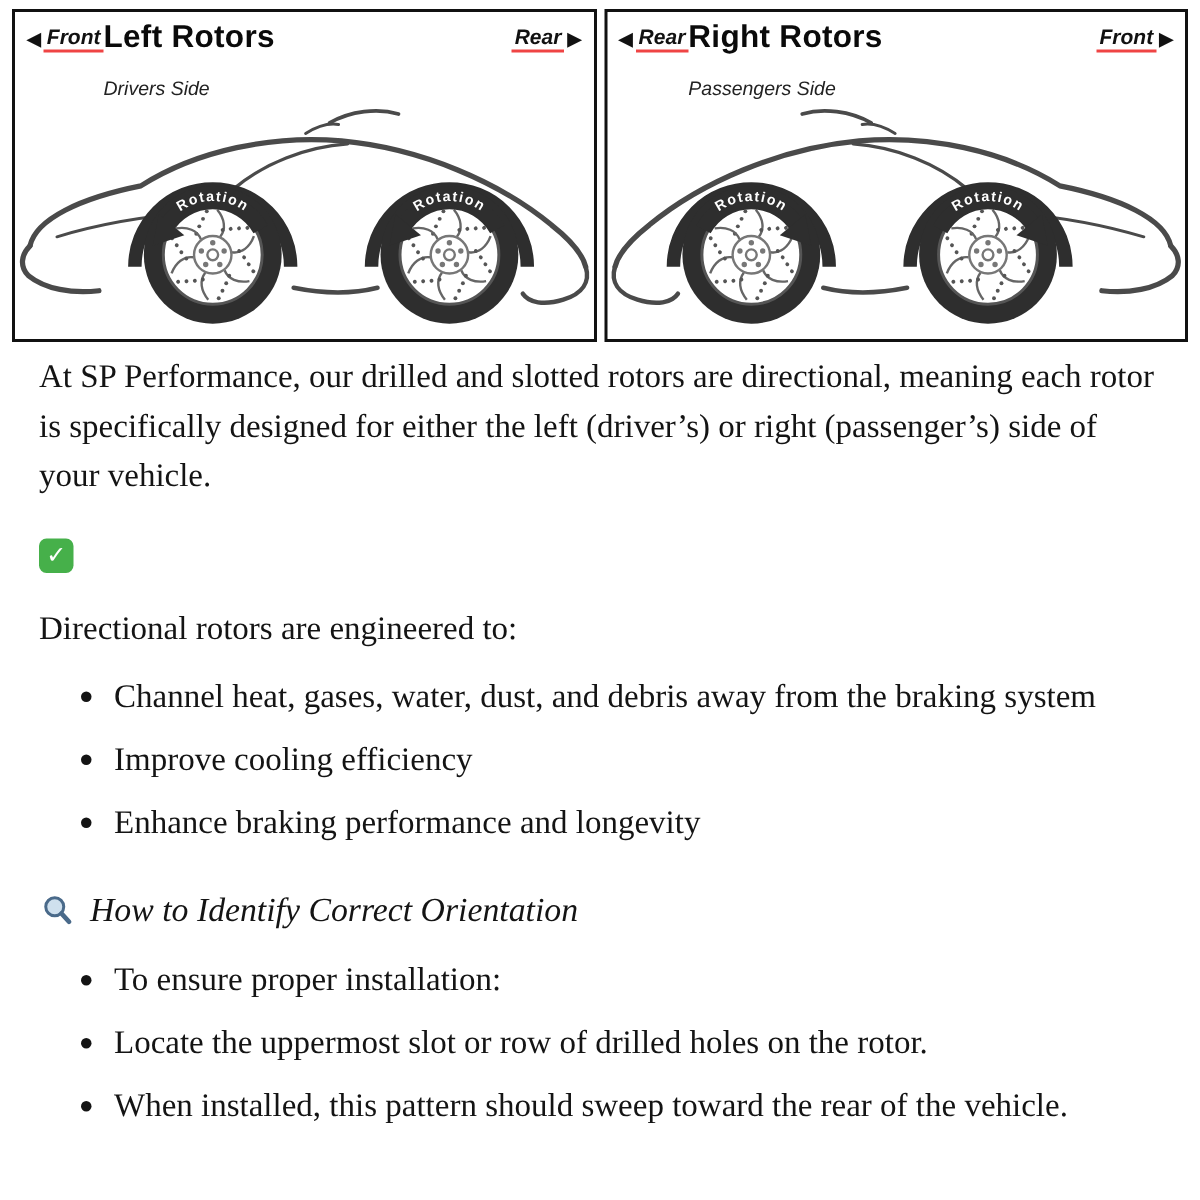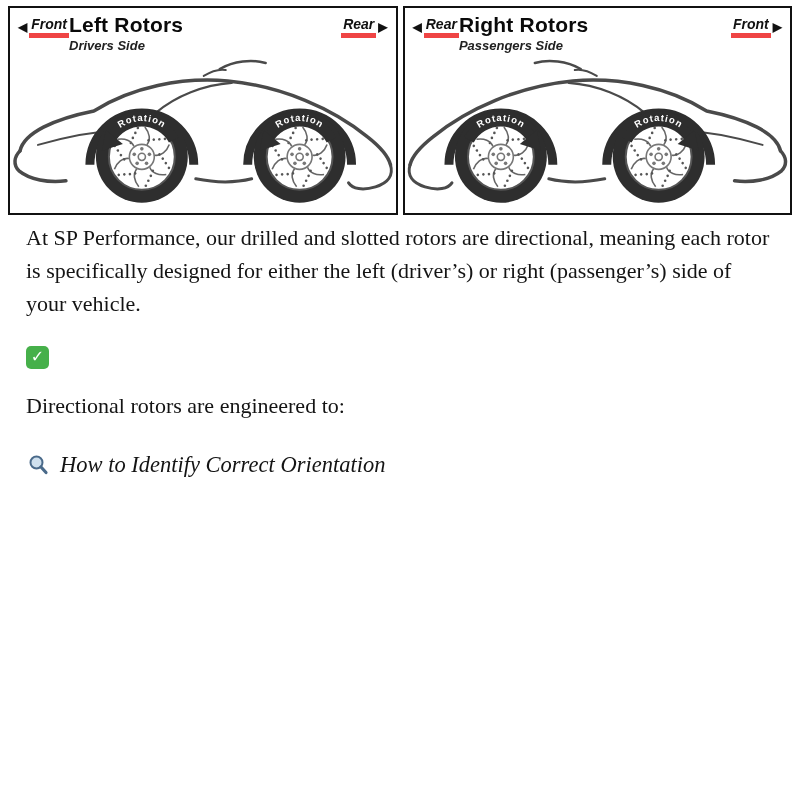"Front" .dir-text { border-bottom: 5px solid #ef4444 -> 2px solid #ef4444 }
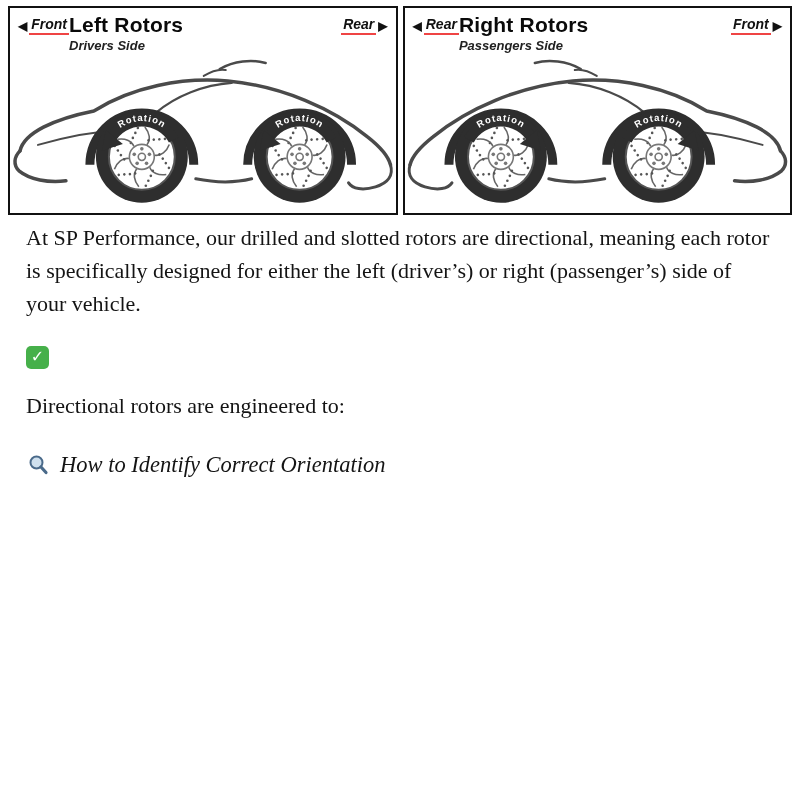"Drivers Side" .panel-subtitle { font-weight: bold -> normal; margin-top: 1px -> 14px }
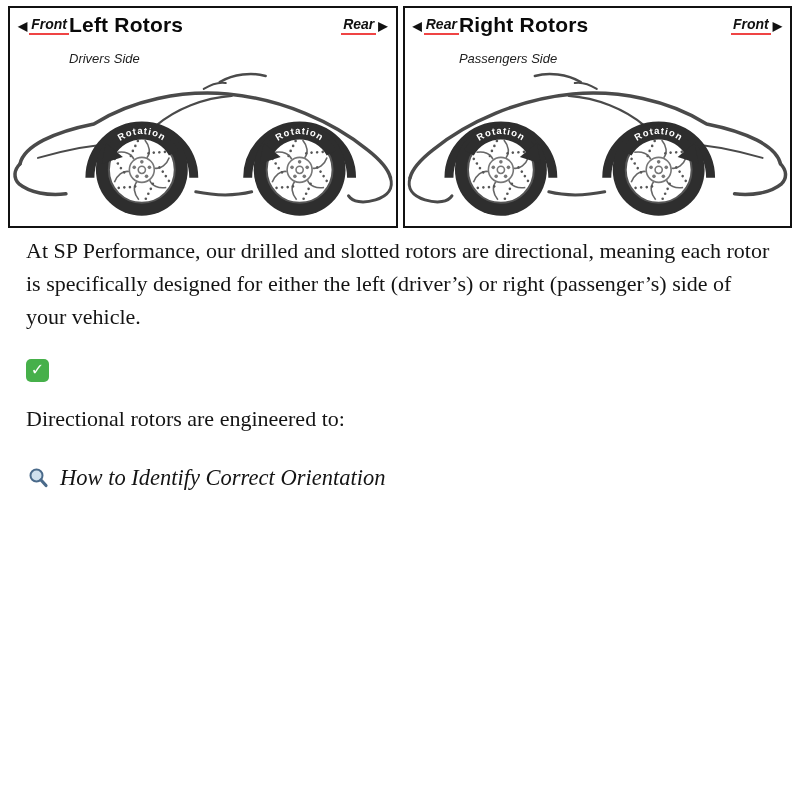"Channel heat, gases, water, dust," ul { html: none -> <ul> <li>Channel heat, gases, water, dust, and debris away from the braking system</li> <li>Improve cooling efficiency</li> <li>Enhance braking performance and longevity</li> </ul> }
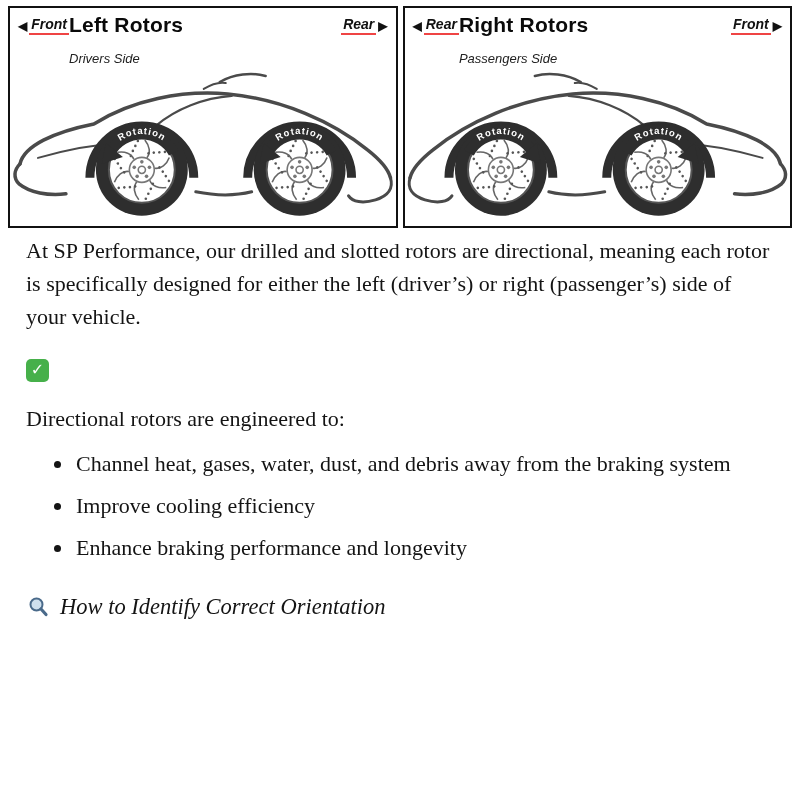"To ensure proper installation:" ul { html: none -> <ul> <li>To ensure proper installation:</li> <li>Locate the uppermost slot or row of drilled holes on the rotor.</li> <li>When installed, this pattern should sweep toward the rear of the vehicle.</li> </ul> }
